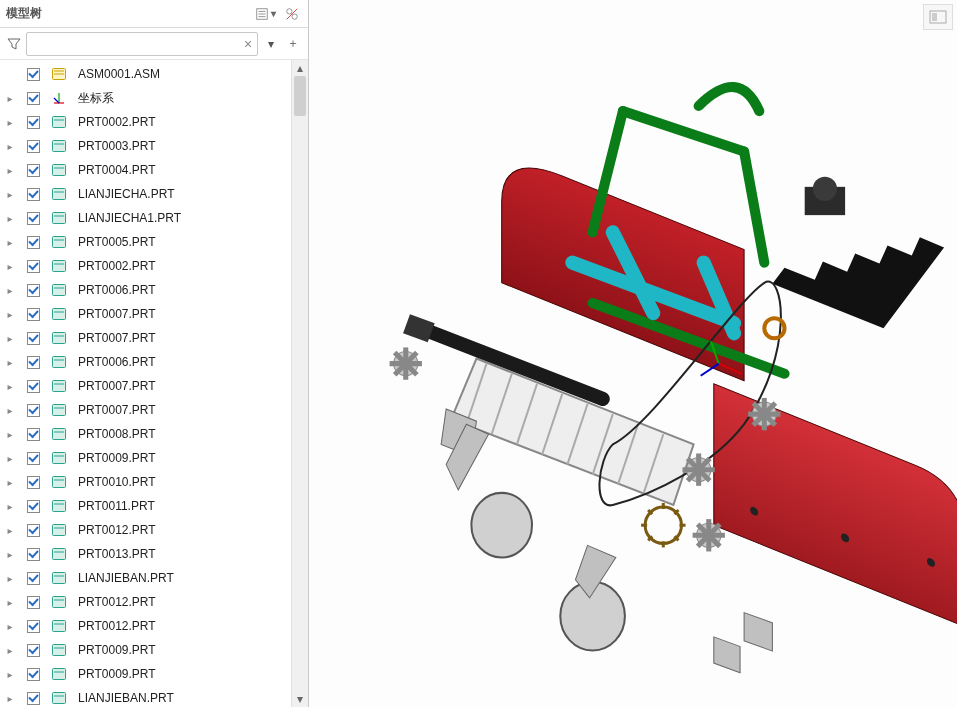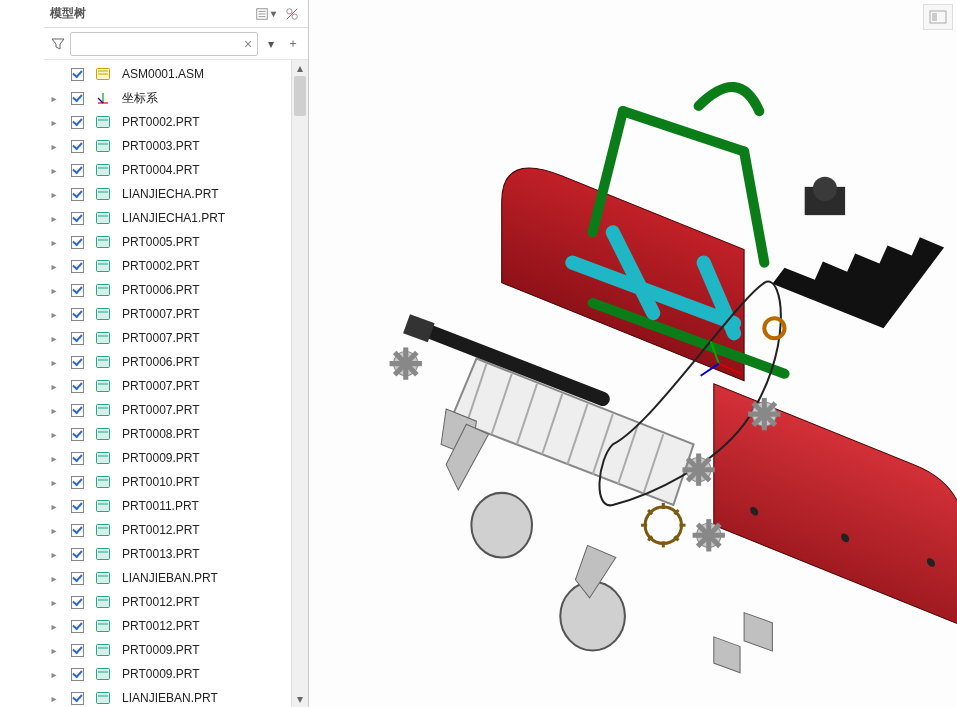"模型树" .panel { padding-left: 44px -> none }
